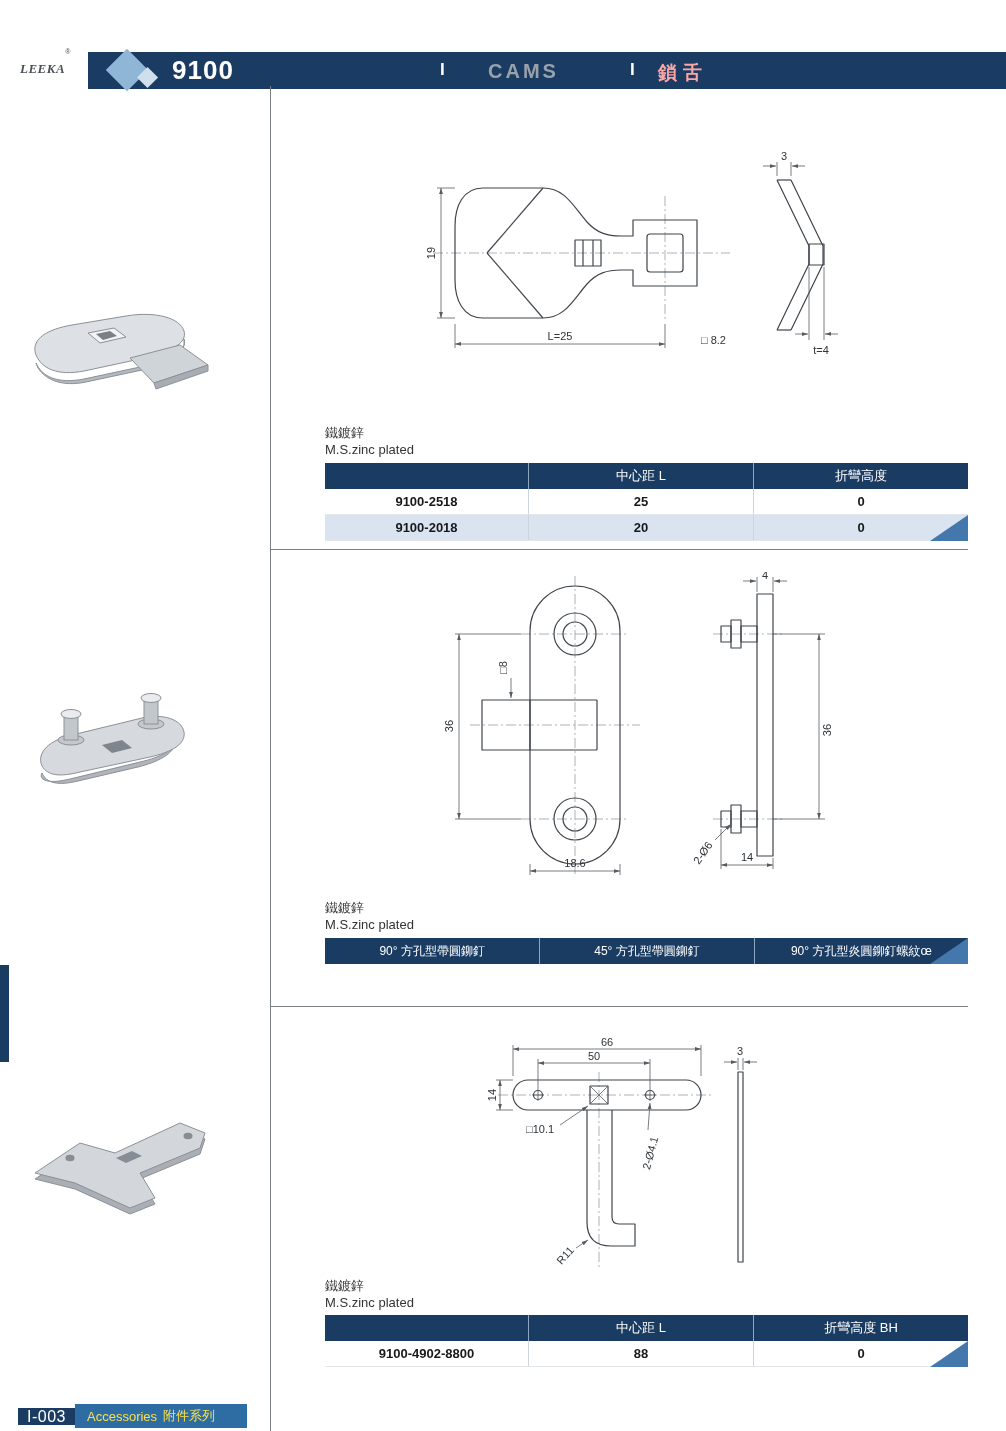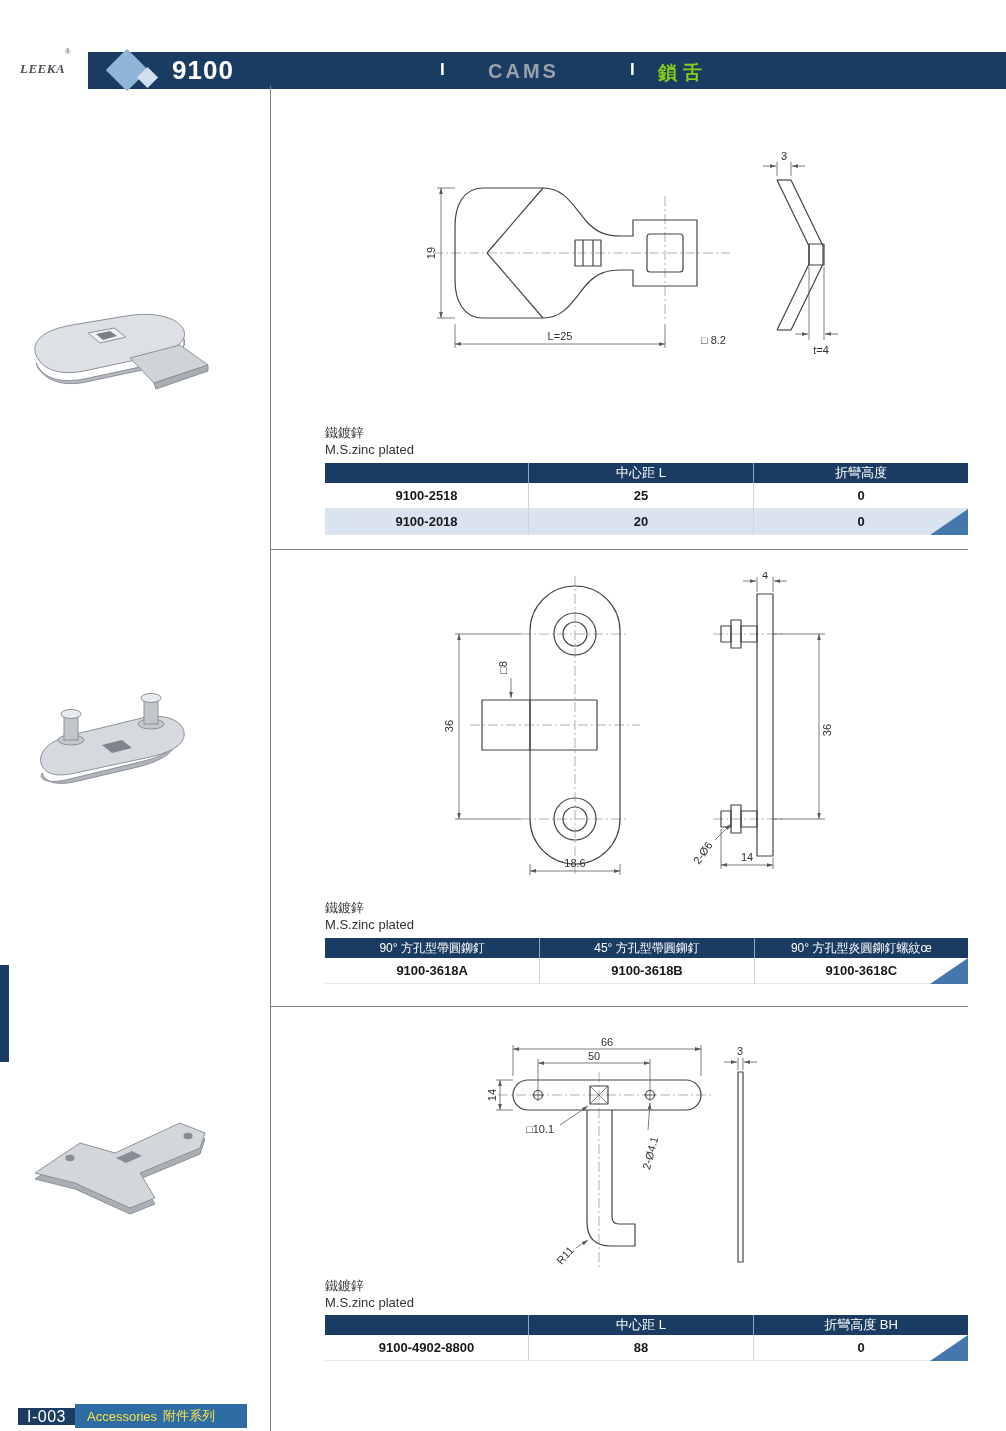"鎖舌" .cat-zh { color: #84cc16 -> #fca5a5 }
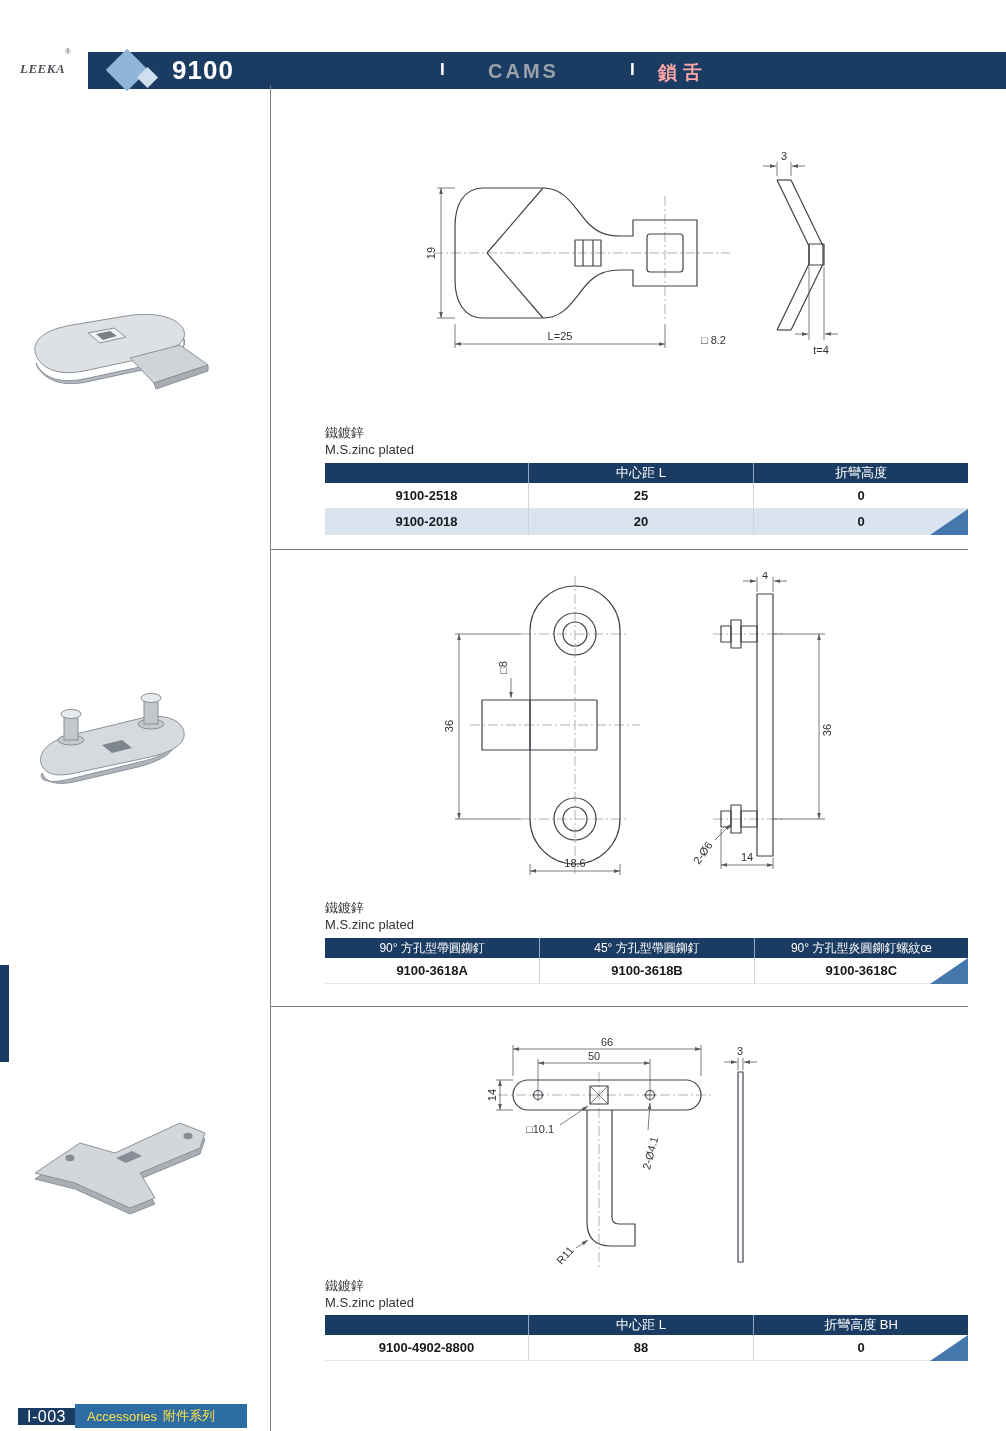"中心距 L" .thead { height: 20px -> 26px }
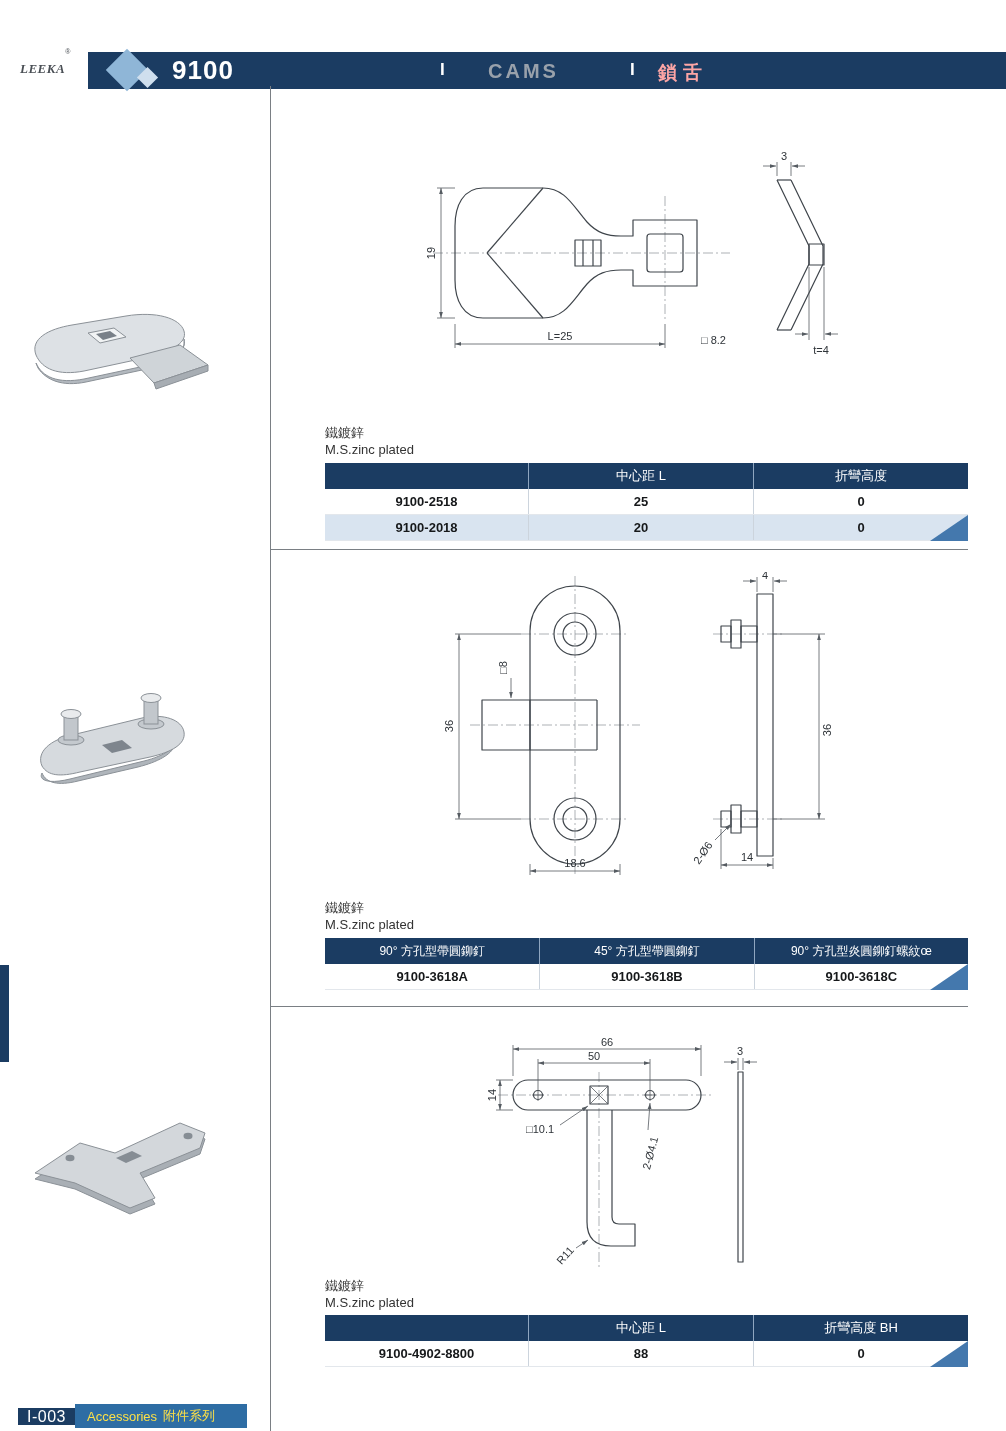"9100-3618A" div.trow { html: <div> <div>9100-3618A</div> <div>9100-3618B</div> <div>9100-3618C</div> </div> -> none }
